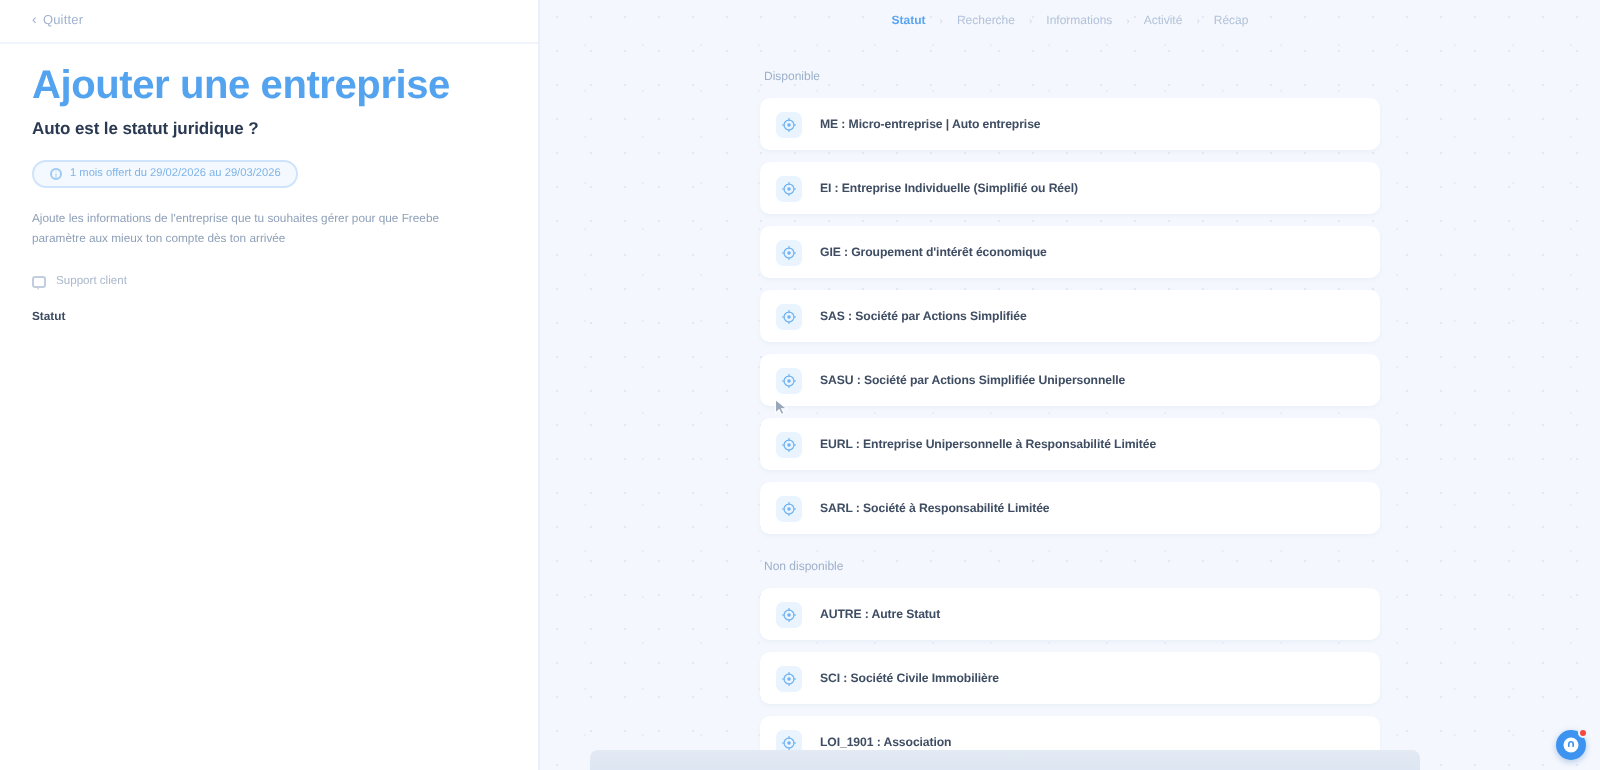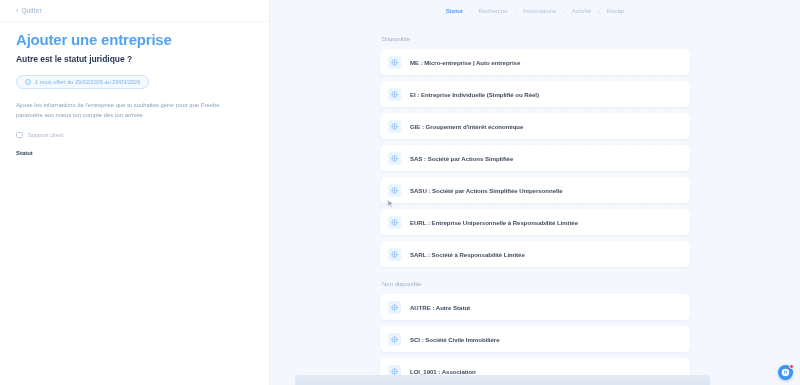"Ajouter une entreprise" .page-title { font-size: 15px -> 20px }
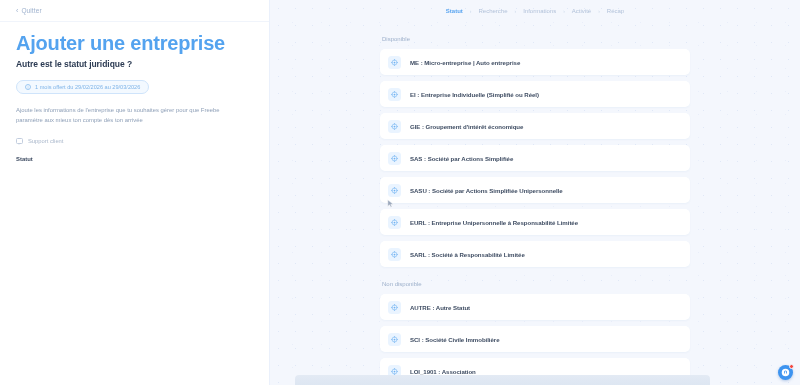"Autre est le statut juridique" h2.page-sub { text: Autre -> Auto }
